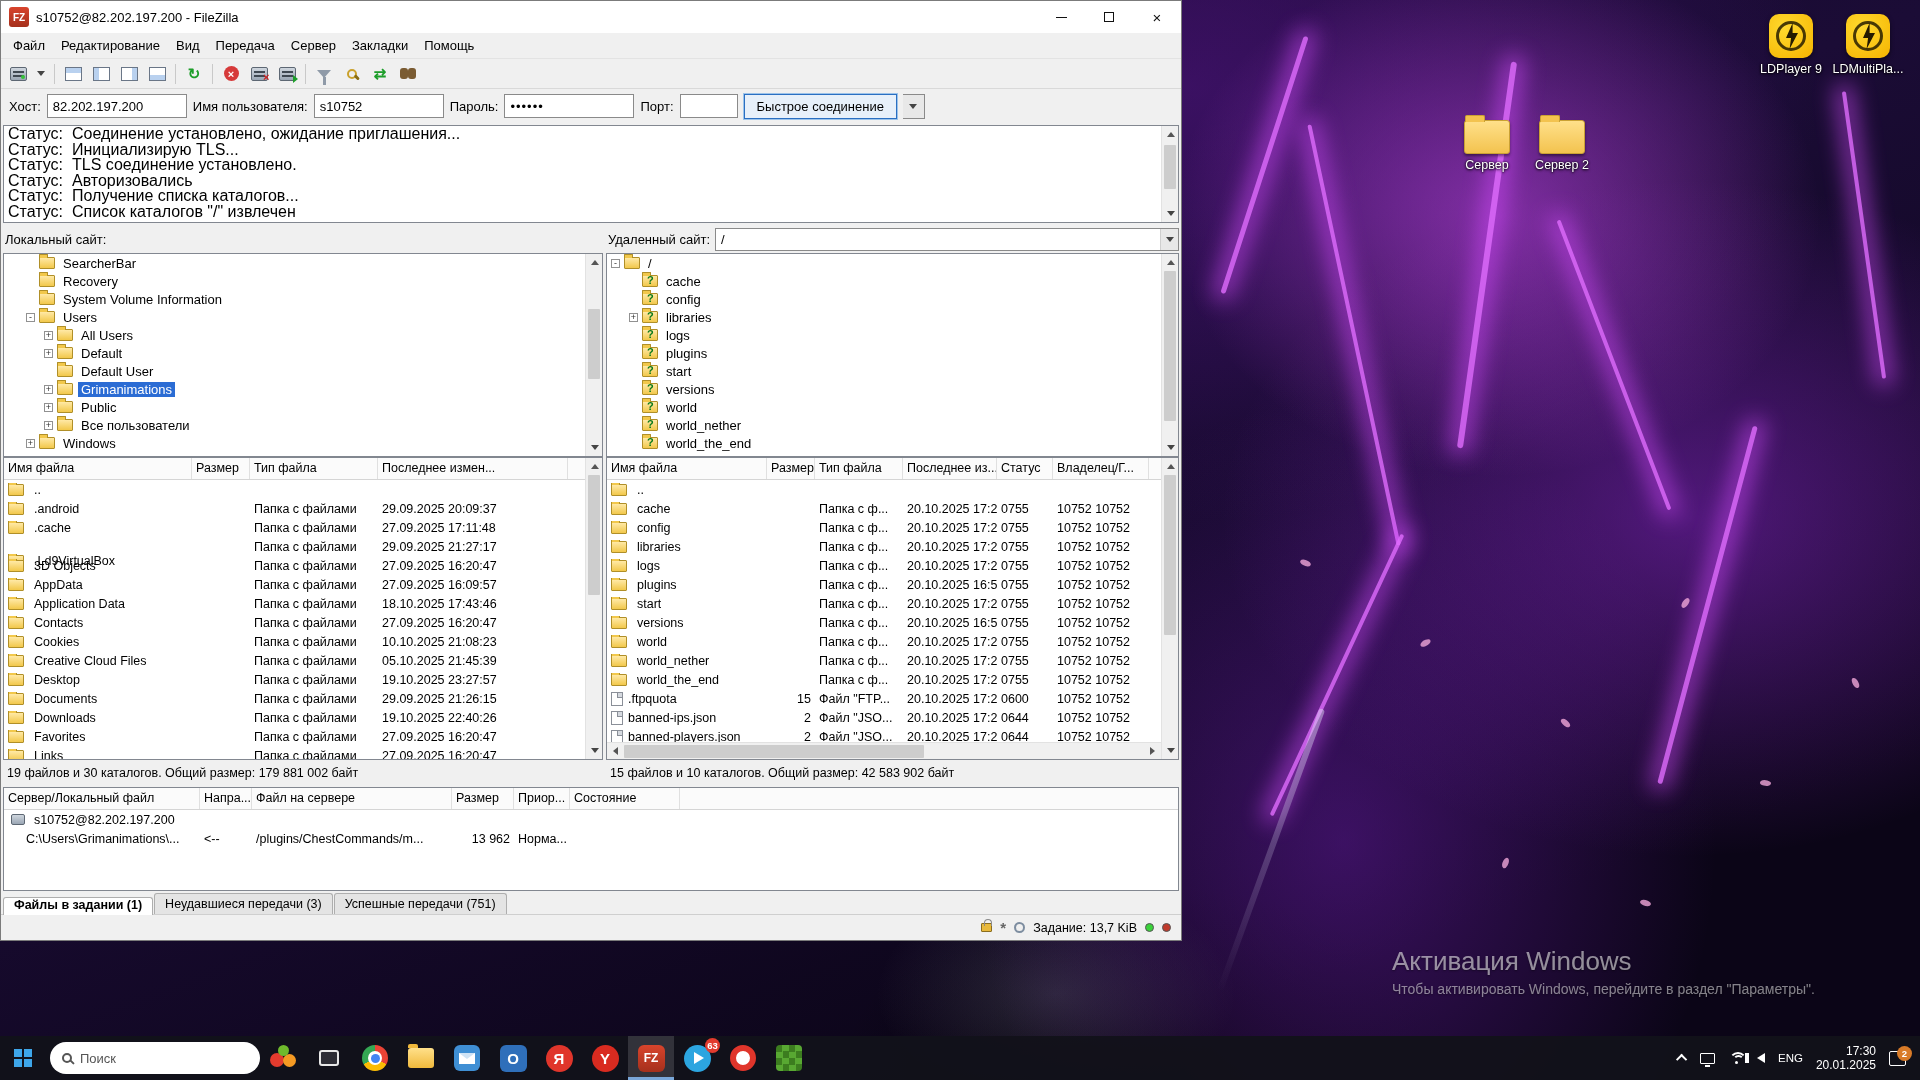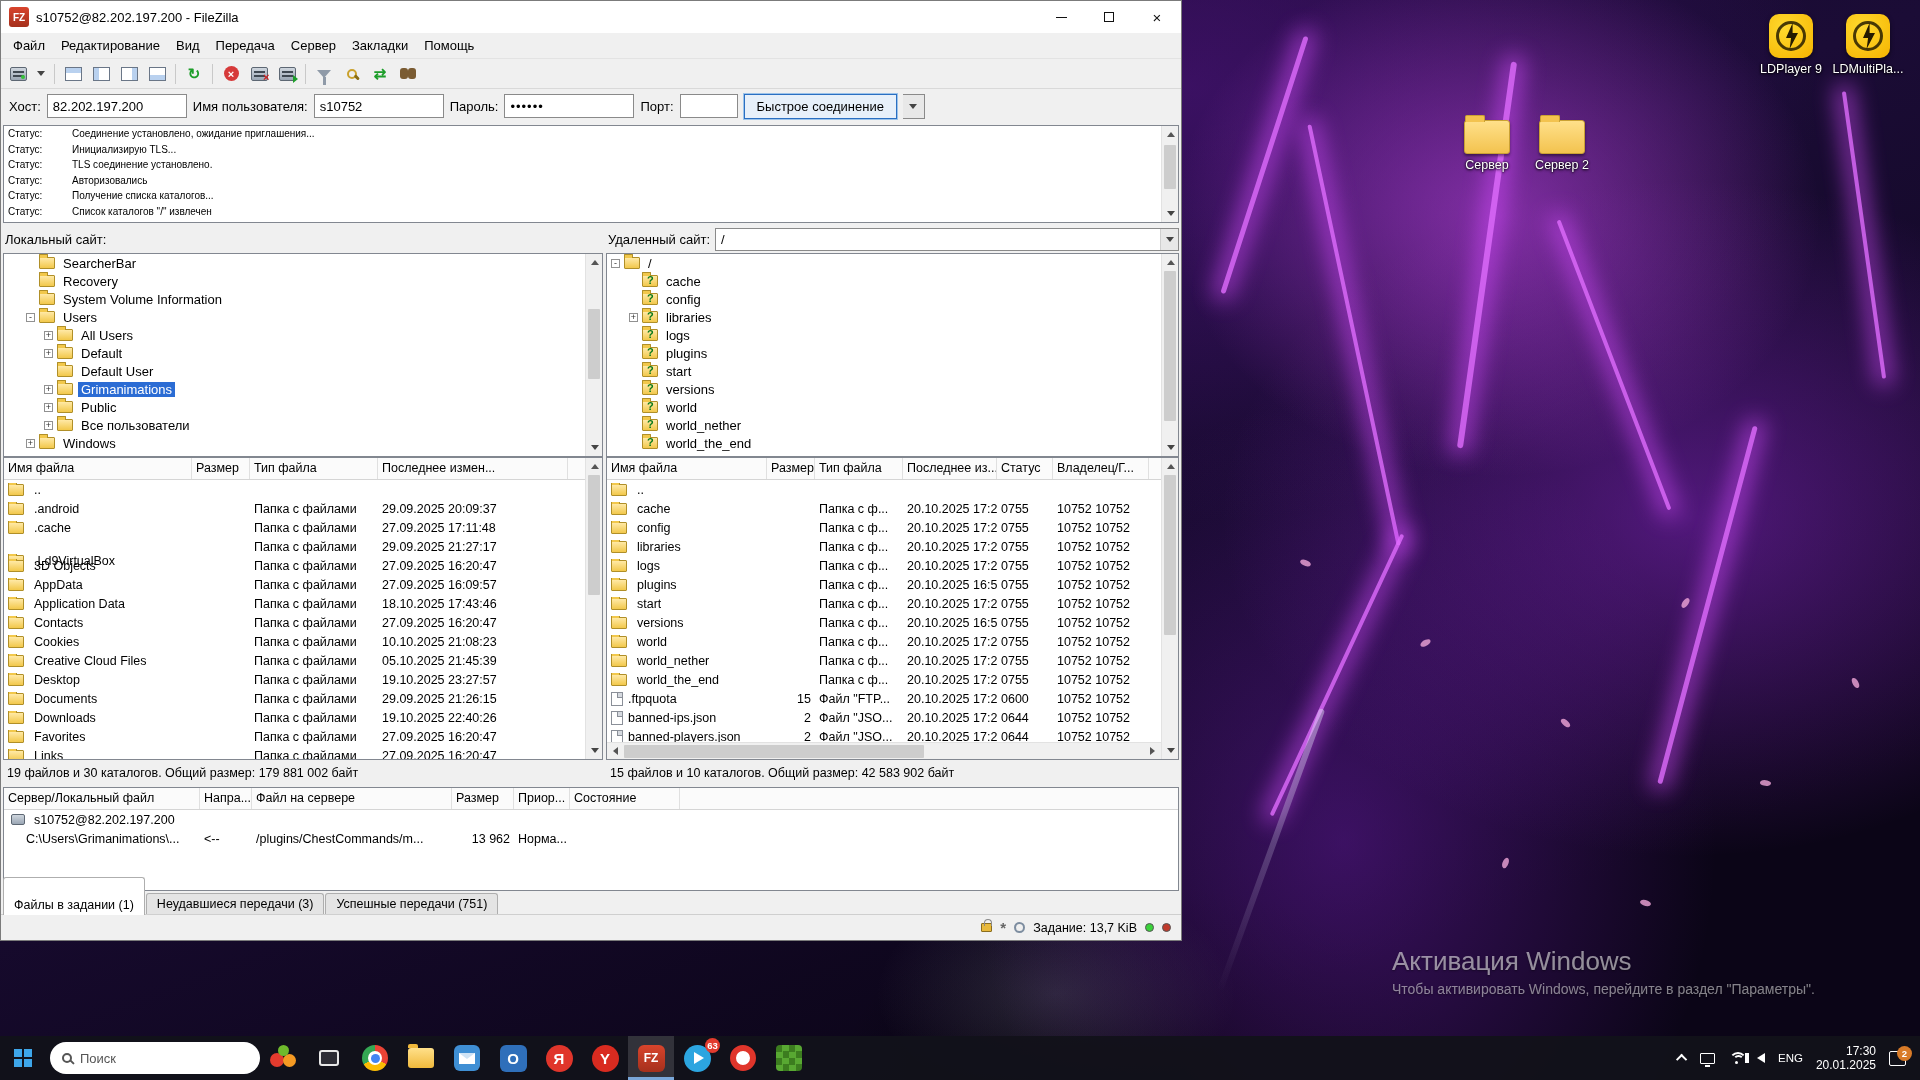"Статус:" .log-row { font-size: 10px -> 16px }
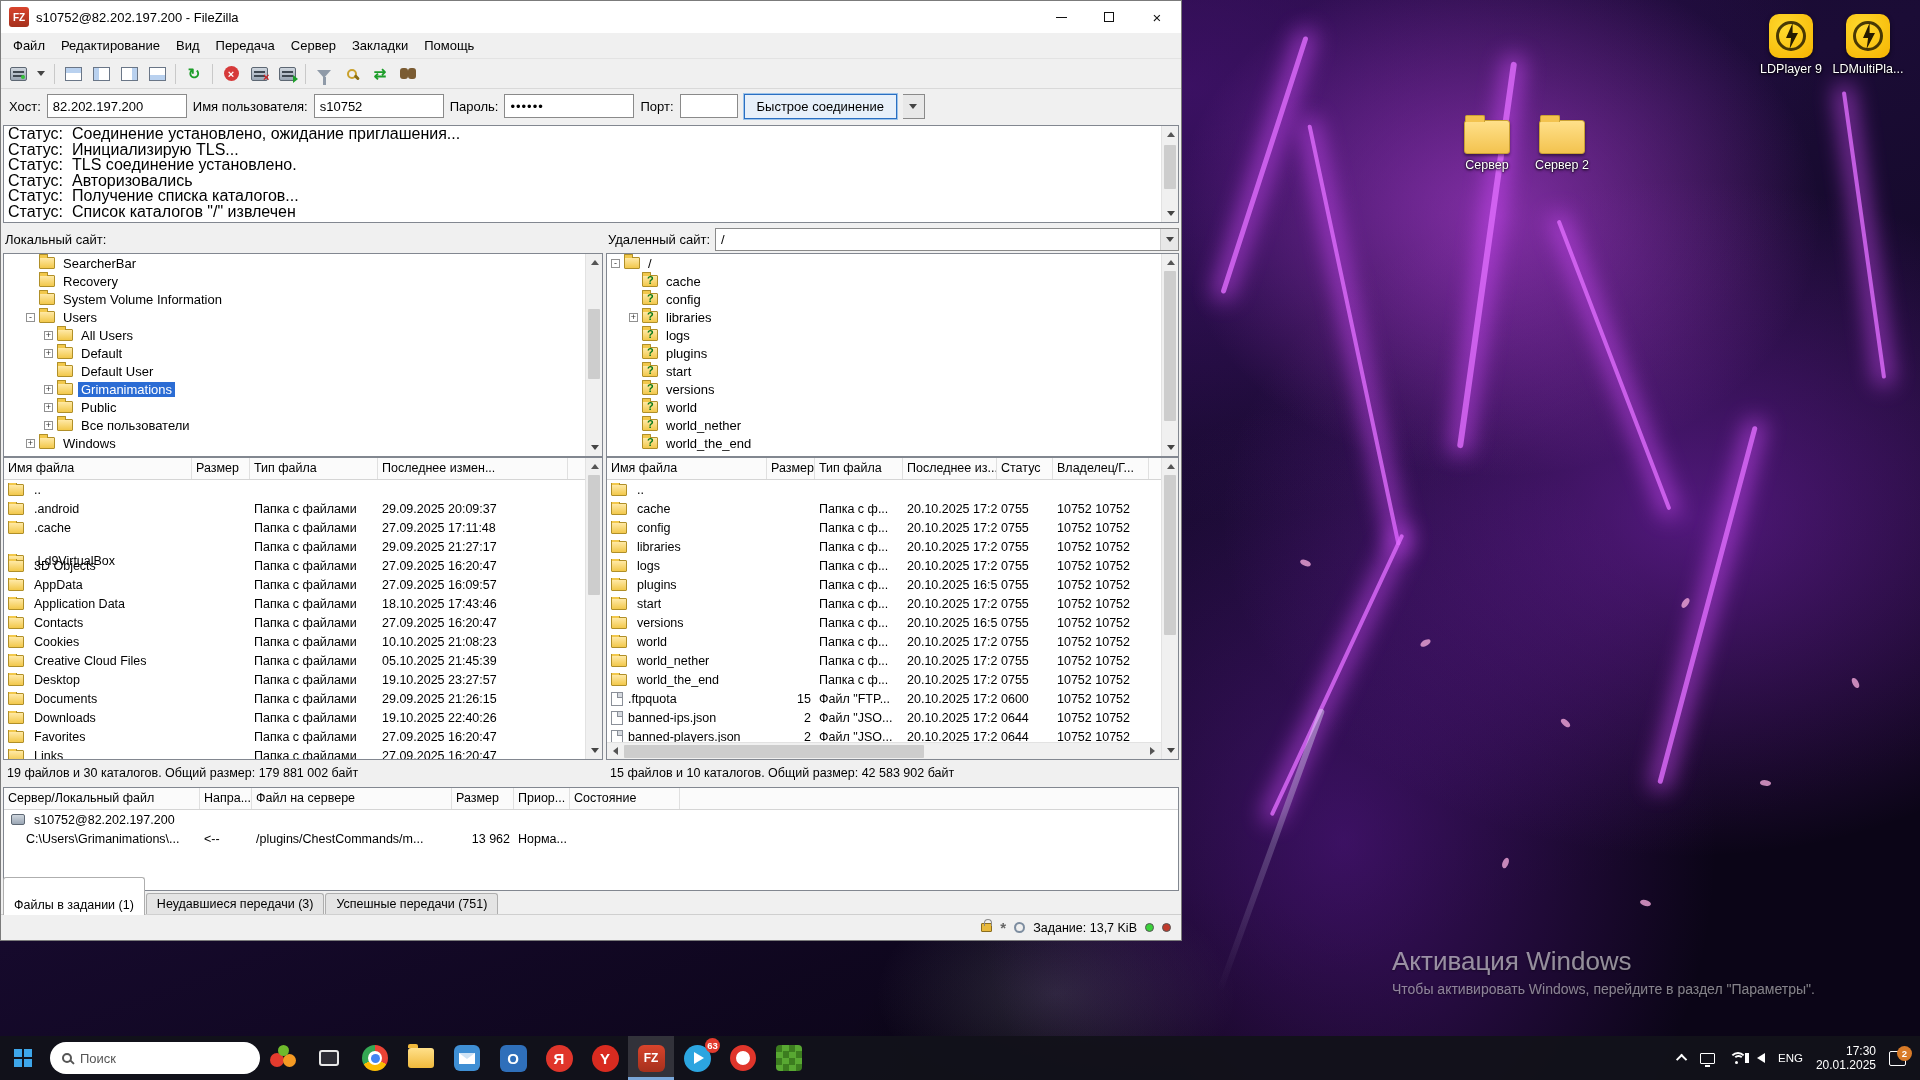"Файлы в задании (1)" .qtab-active { font-weight: 400 -> 700; padding-top: 20px -> 0 }
